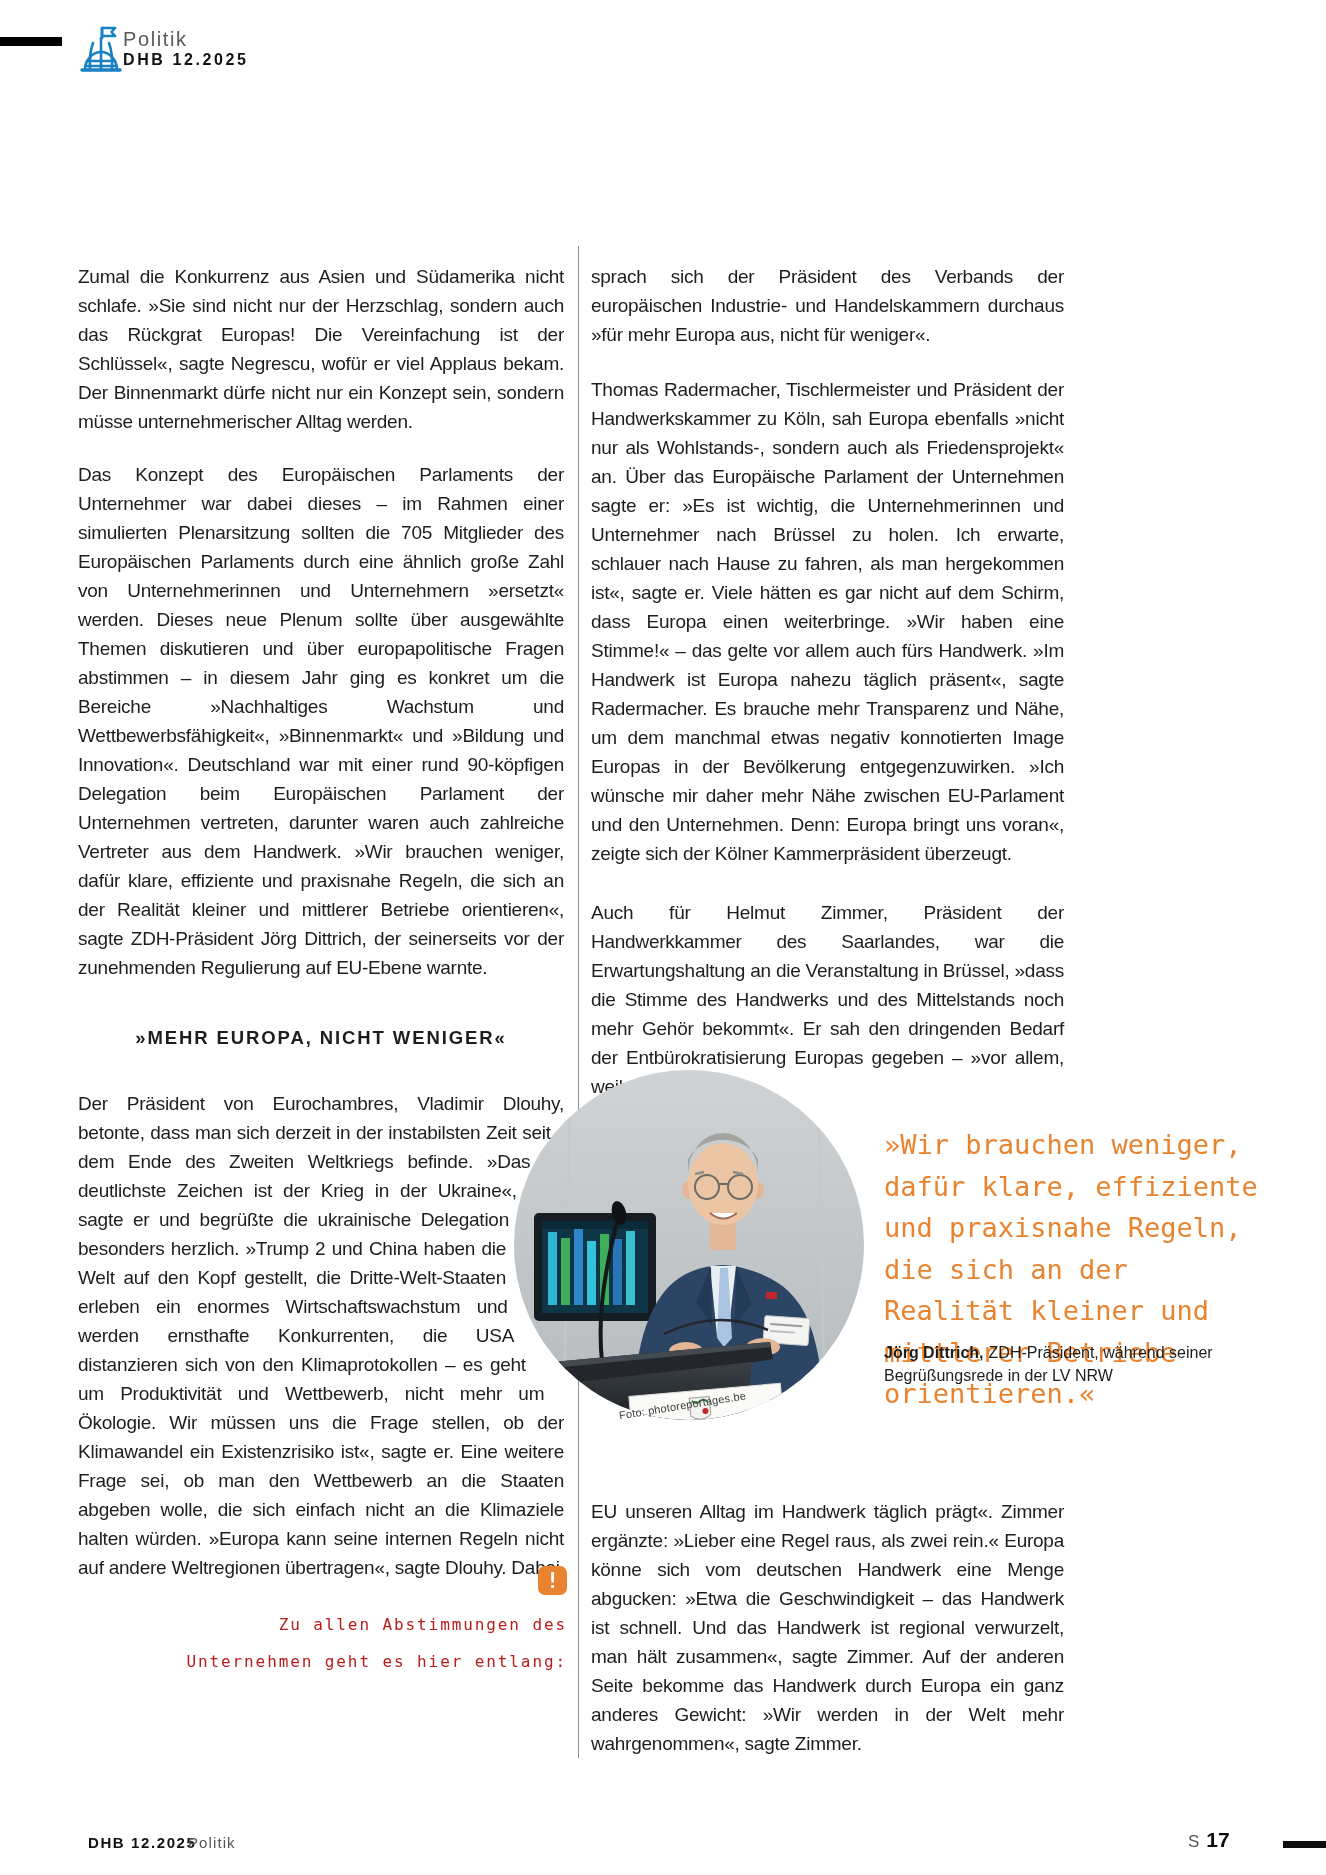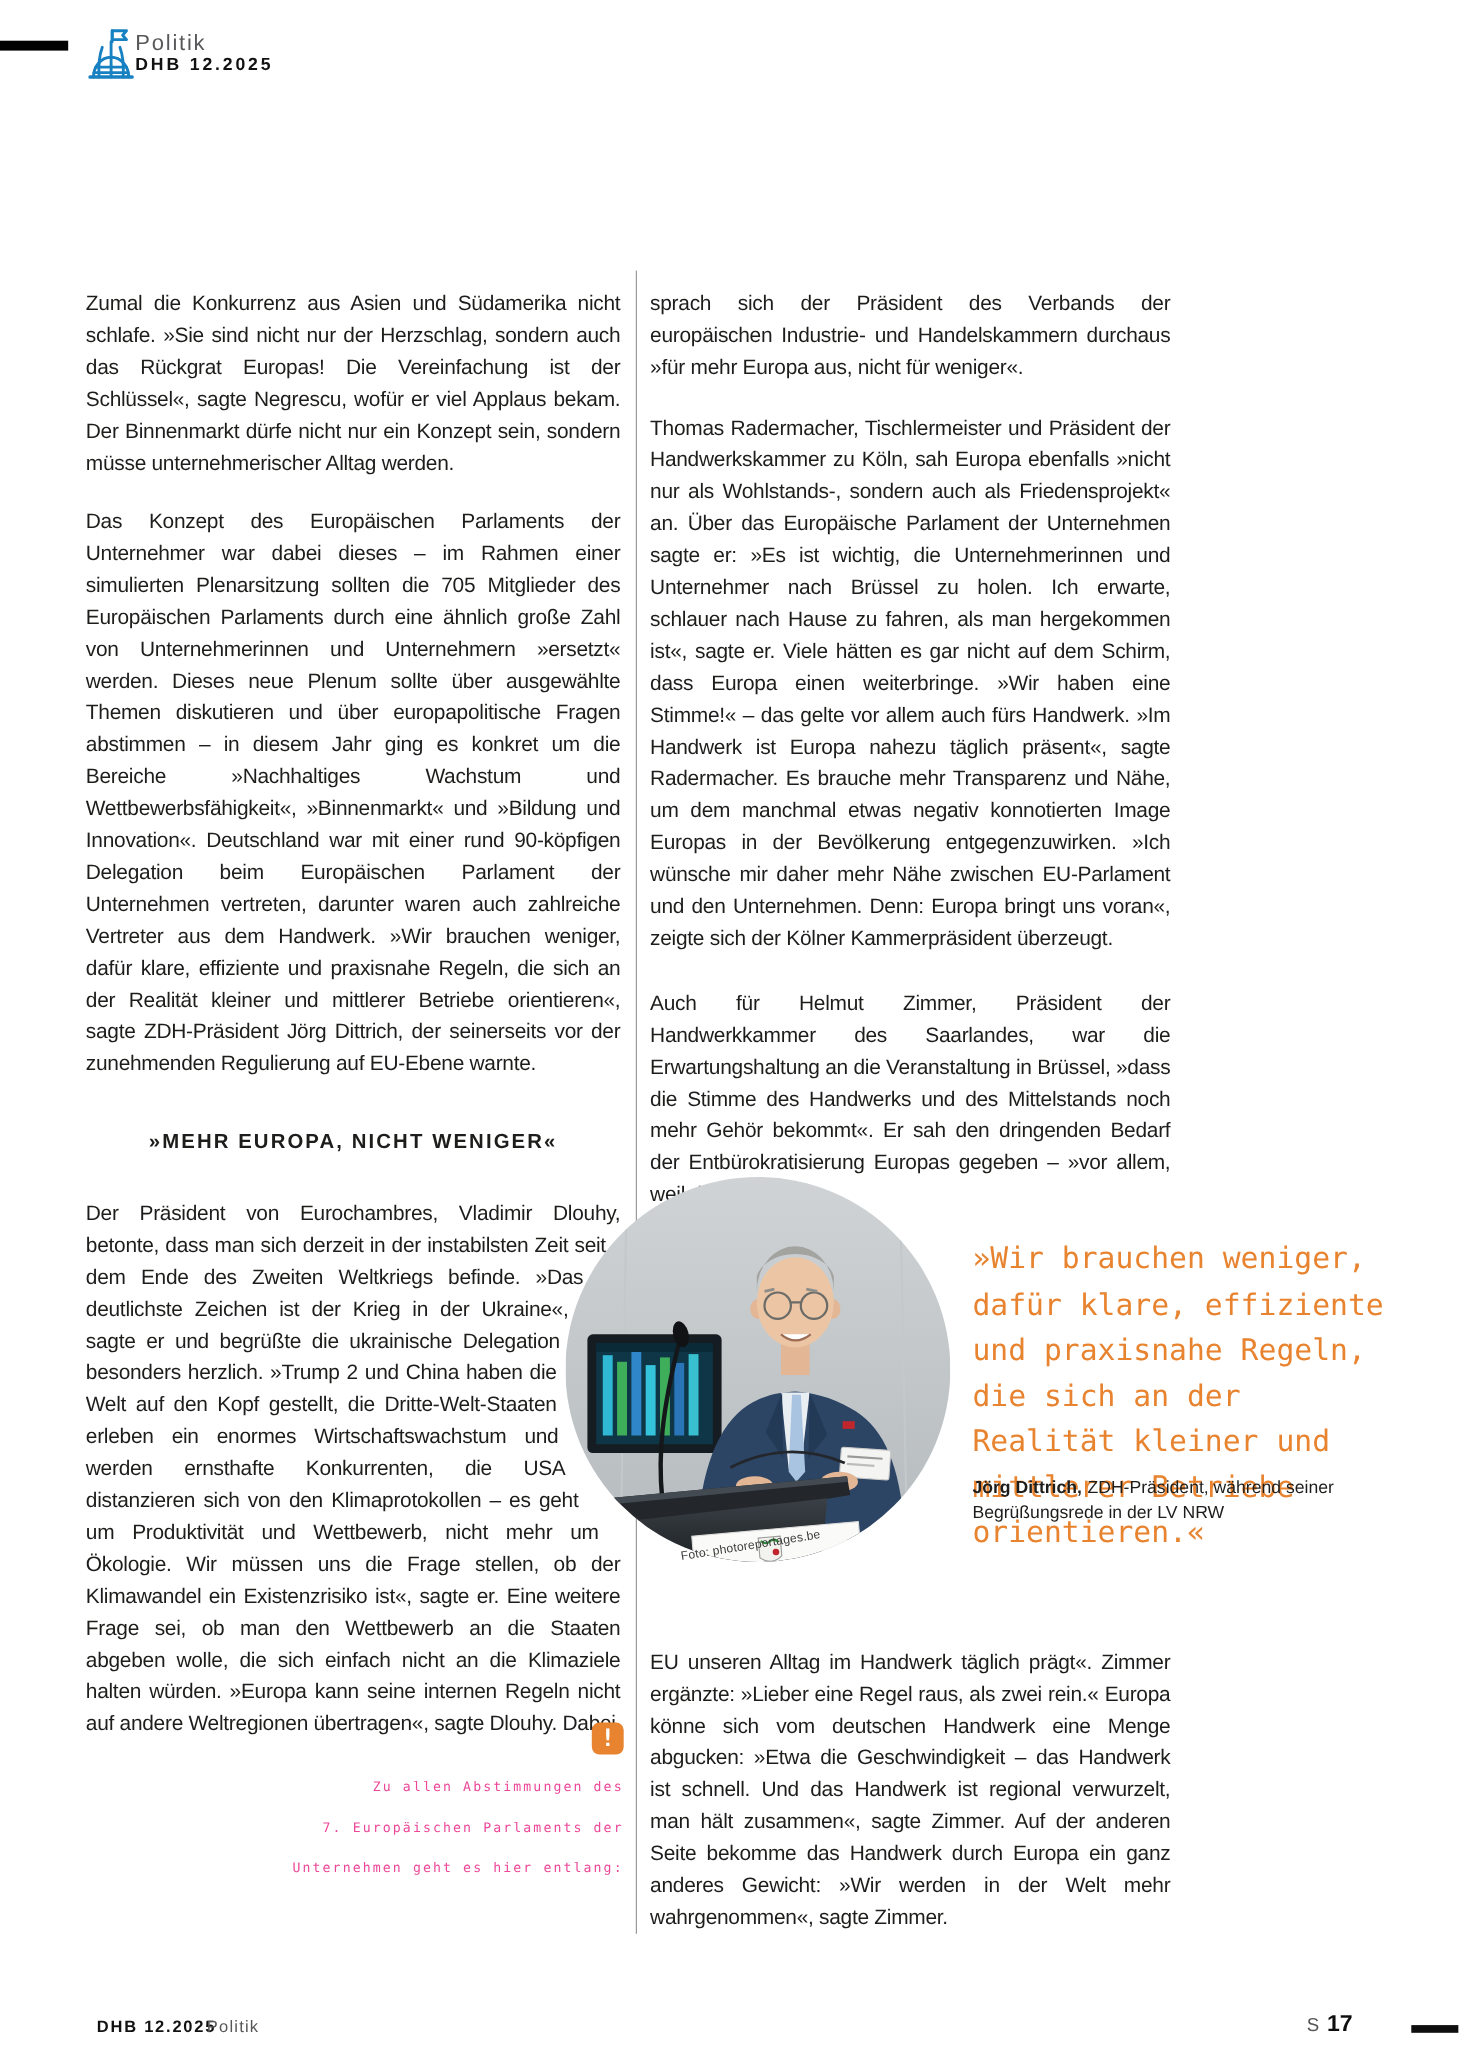"Zu allen Abstimmungen des" .note-line { color: #ec4899 -> #b91c1c; font-size: 12px -> 16px }
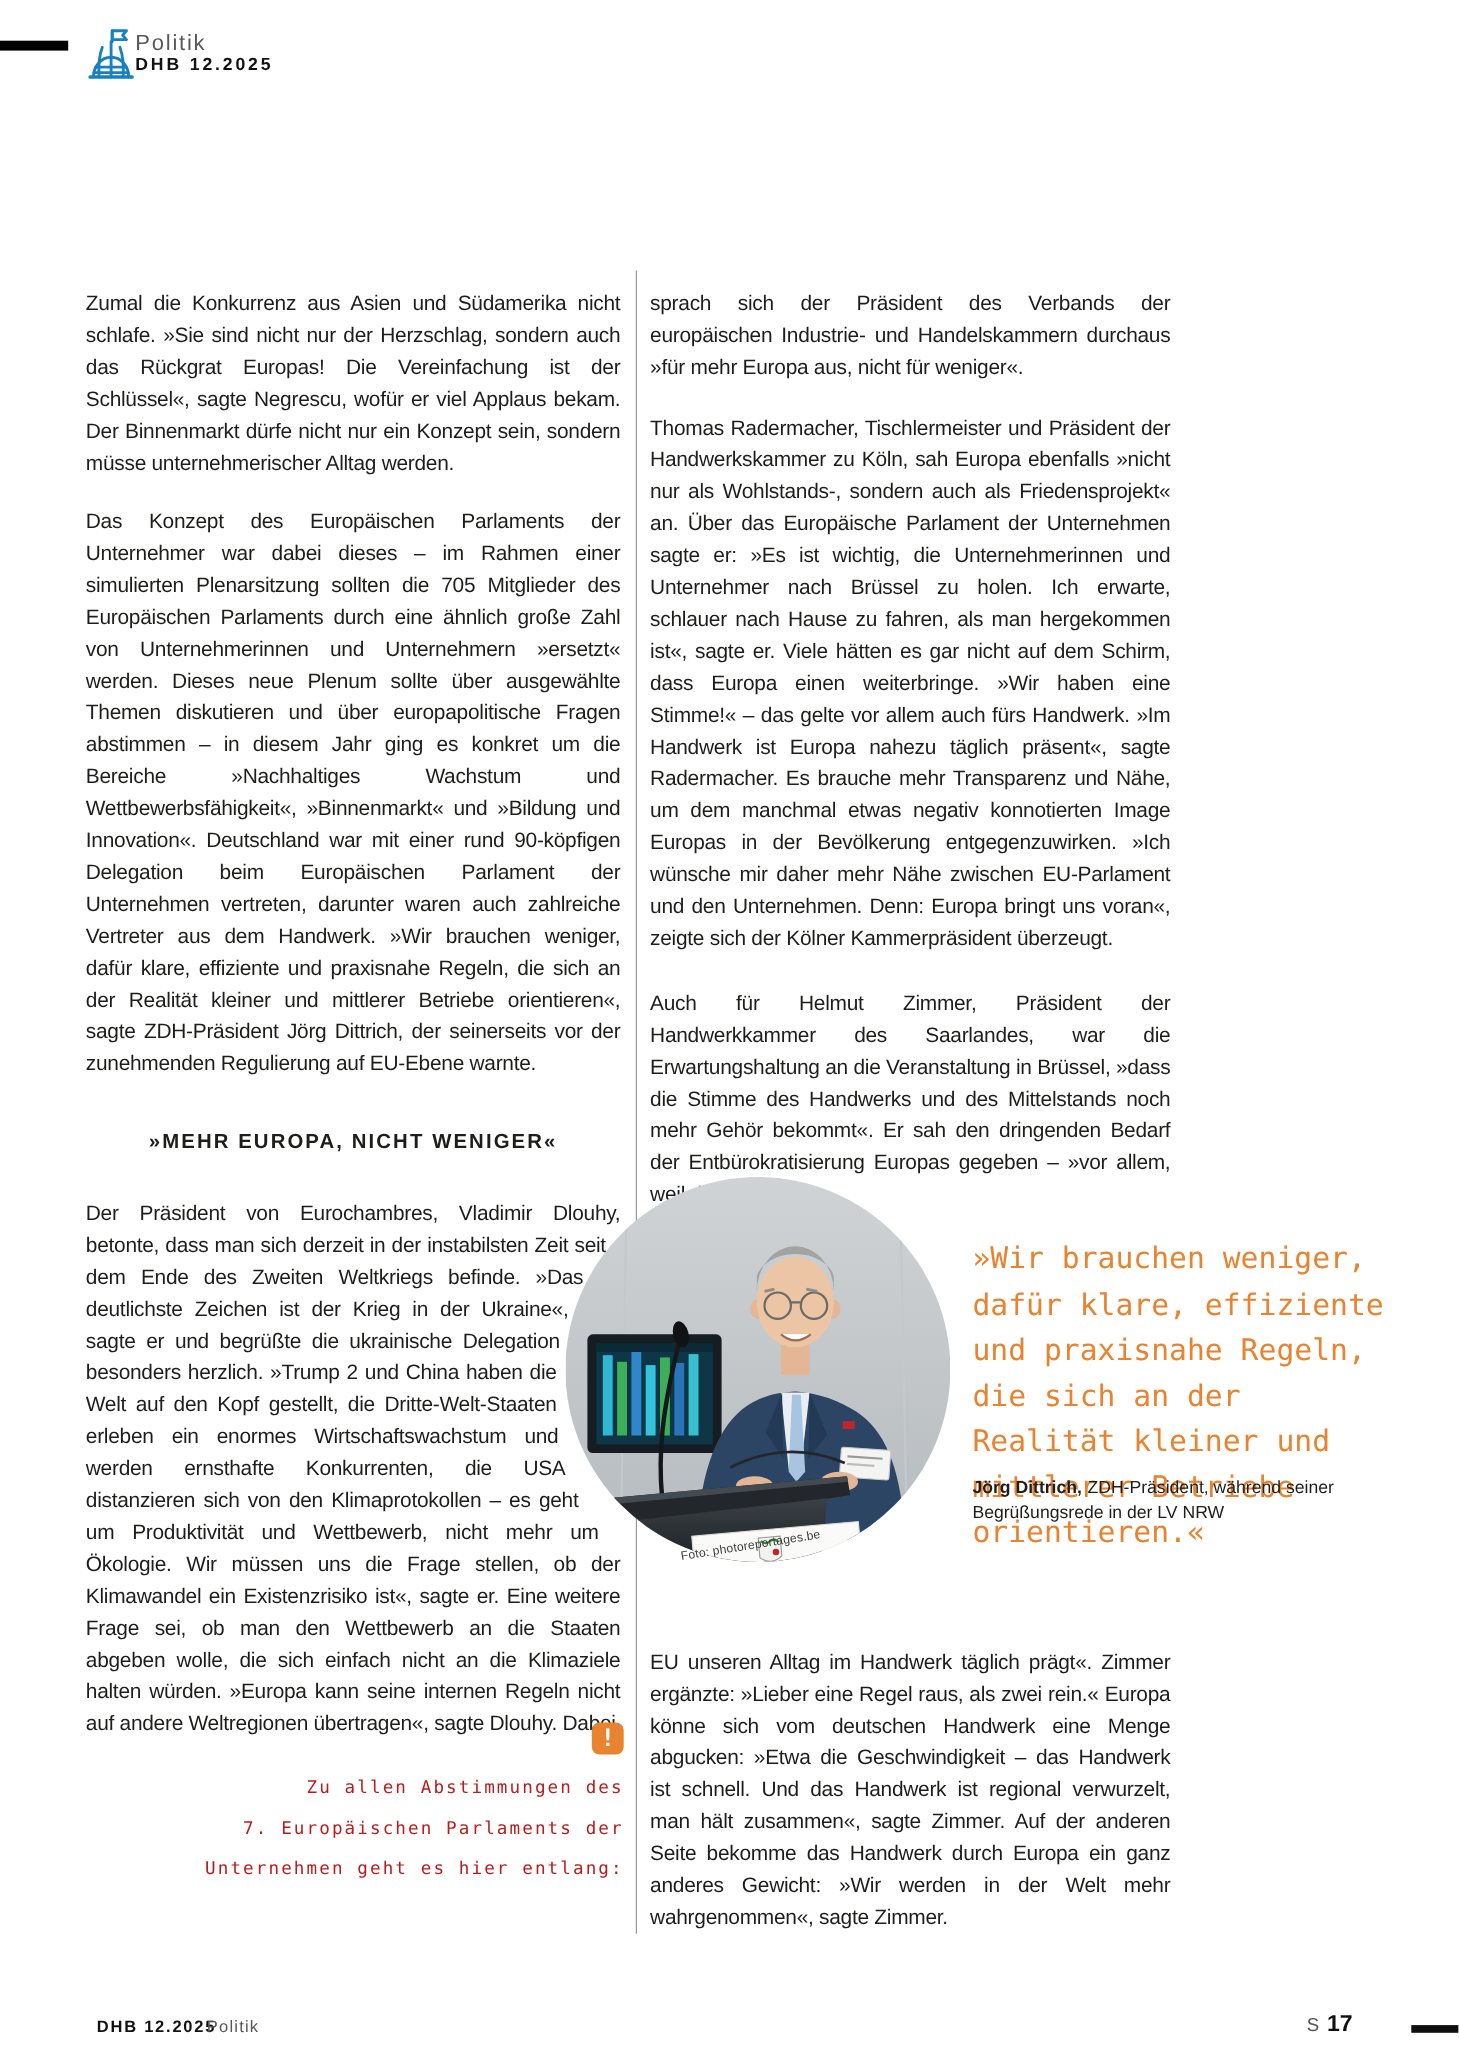"7. Europäischen Parlaments der" div.note-line { html: <div>7. Europäischen Parlaments der</div> -> none }
